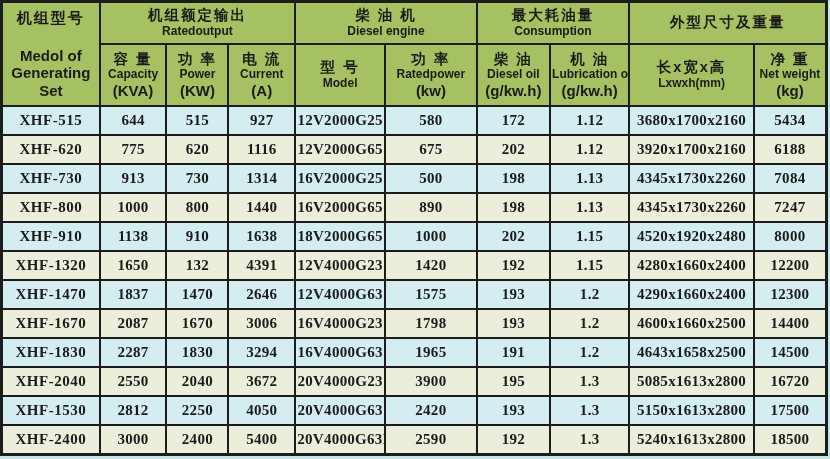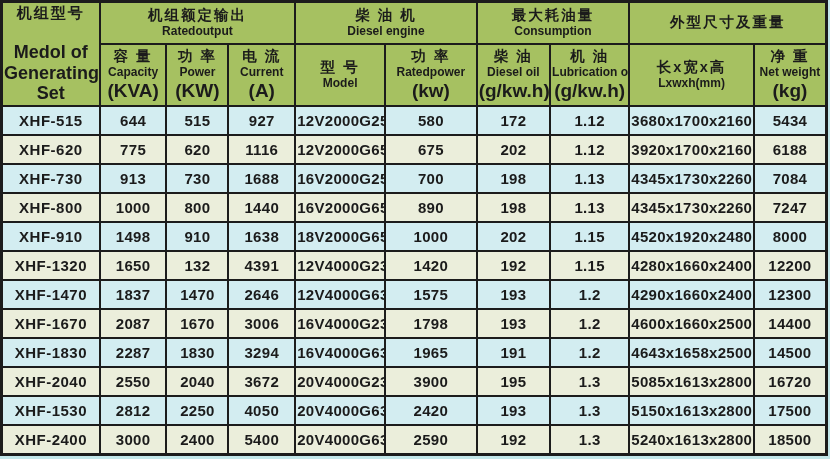"Medol of" .model-header .en { font-size: 18px -> 15px }
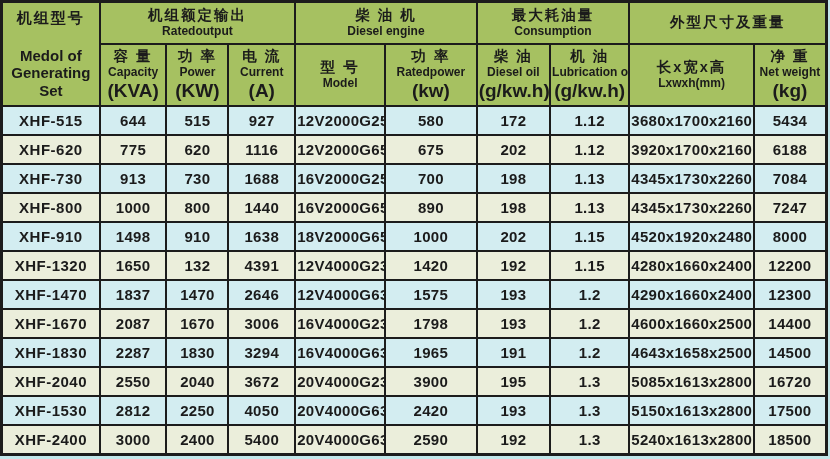"(KVA)" .unit { font-size: 19px -> 15px }
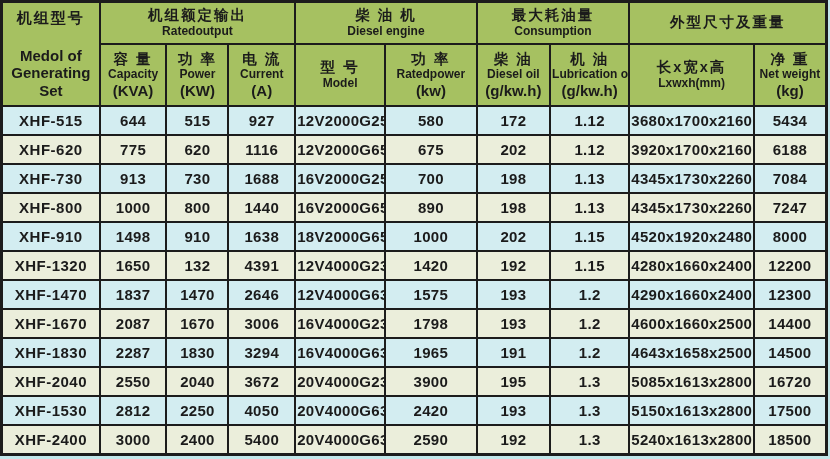"XHF-515" tbody tr { font-family: none -> Liberation Serif, serif }
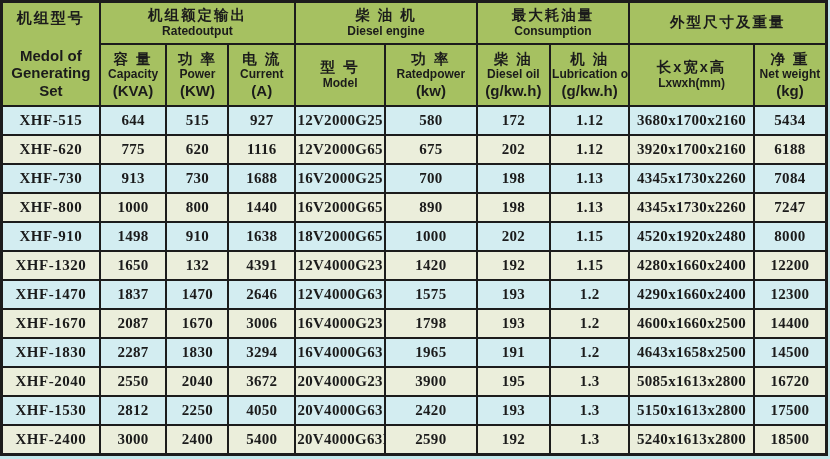"1688" td { text: 1688 -> 1314 }
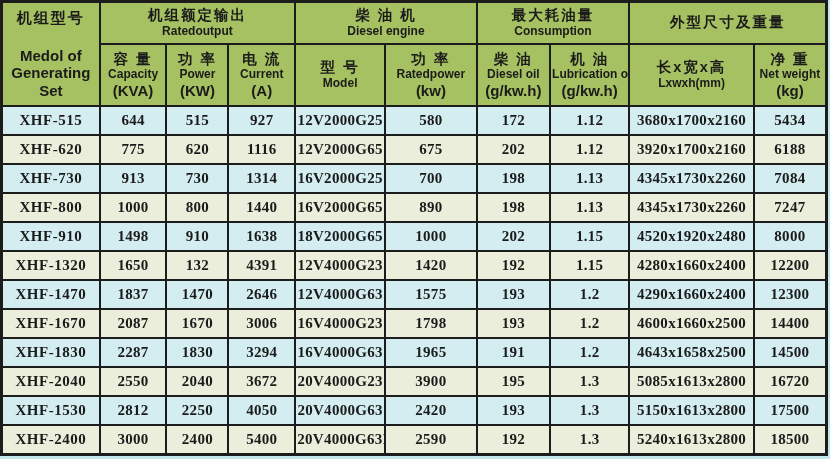"700" td { text: 700 -> 500 }
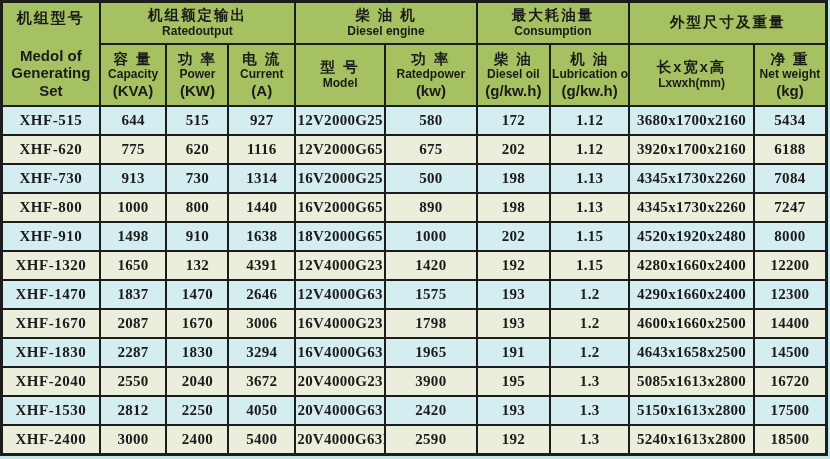"1498" td { text: 1498 -> 1138 }
